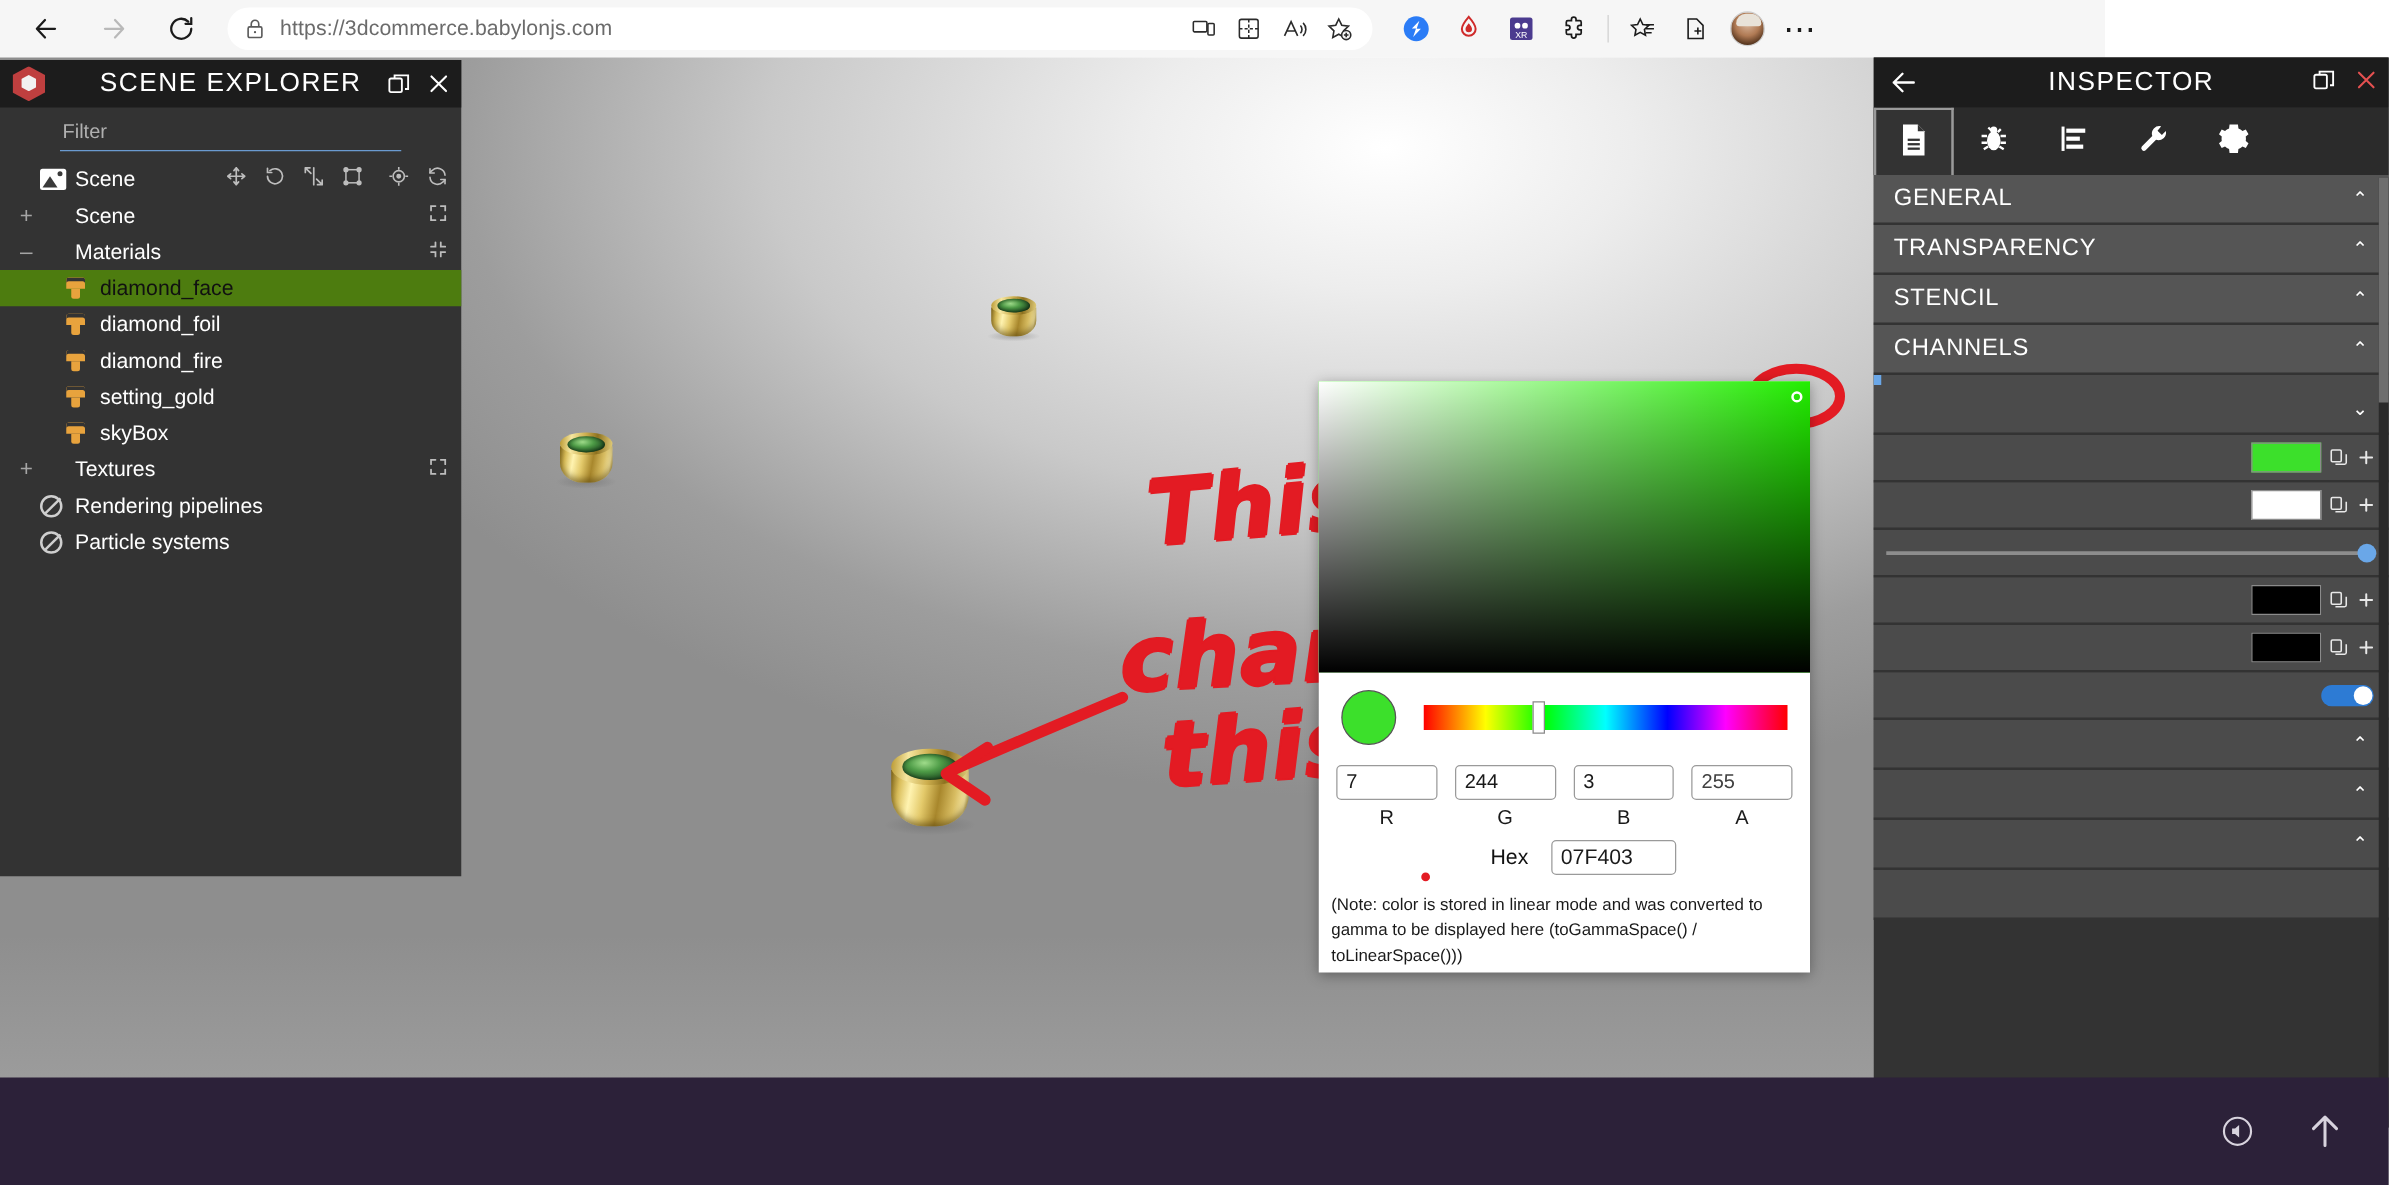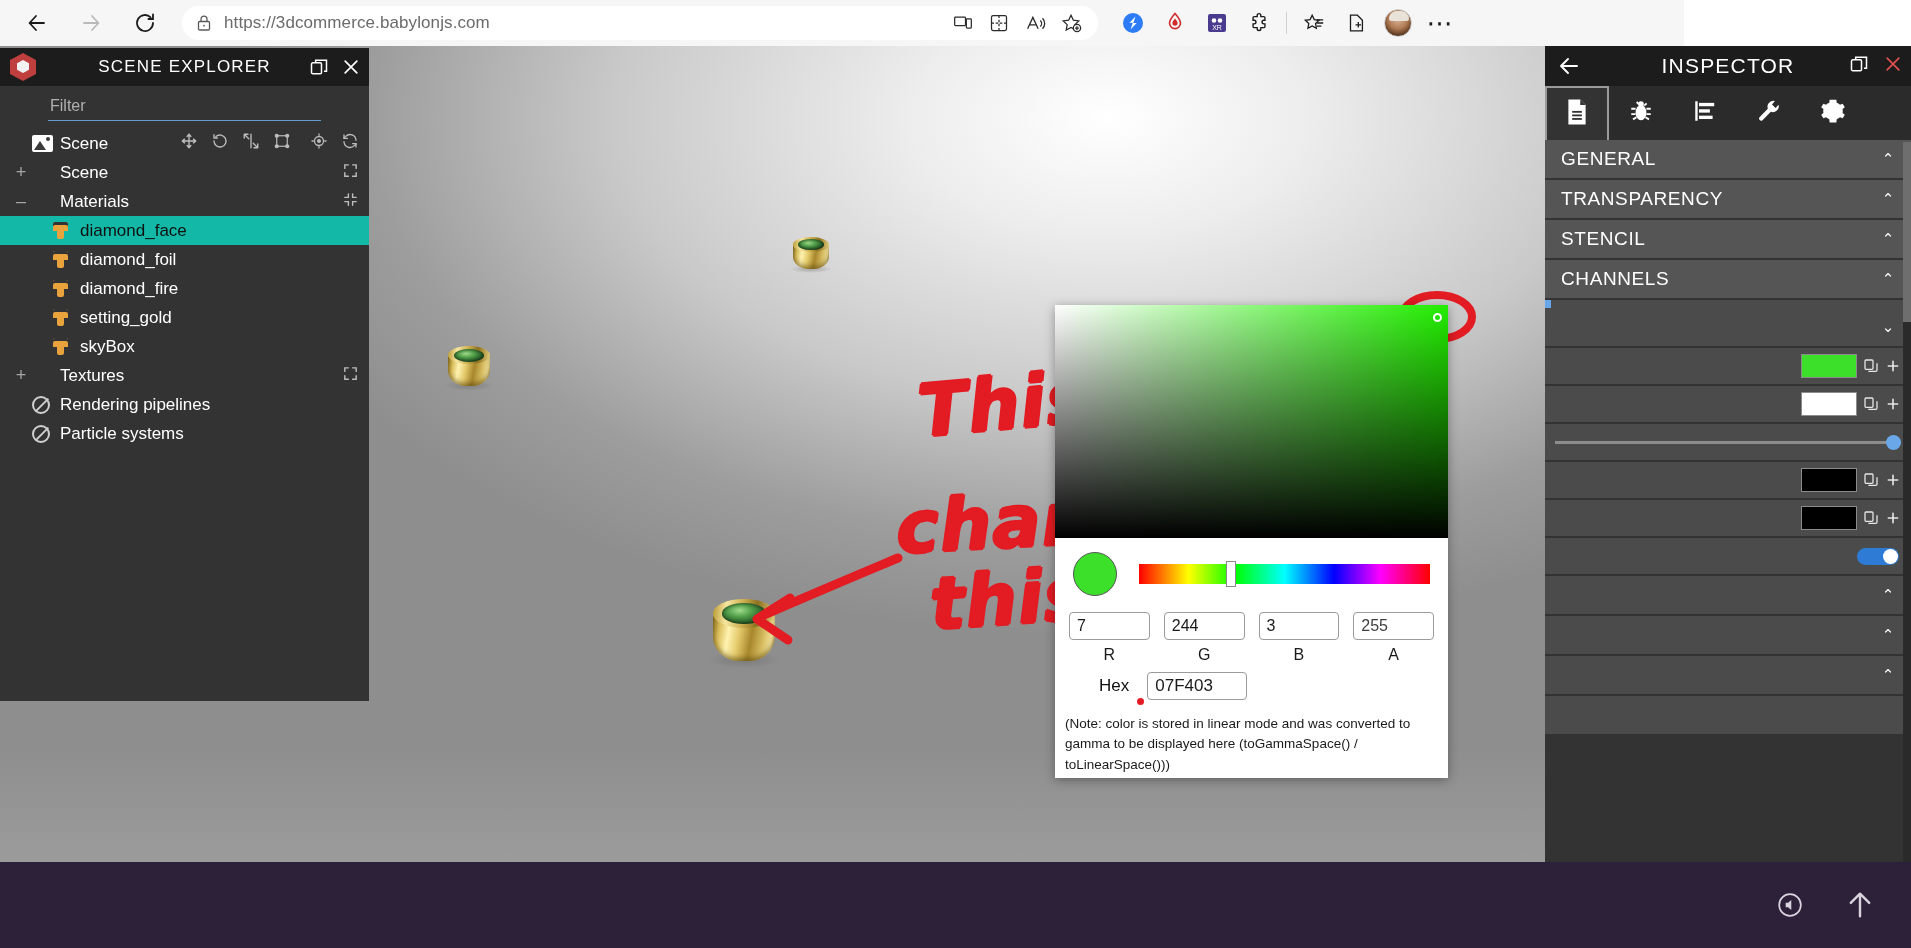"SCENE EXPLORER" .se-title { font-size: 17px -> 21px }
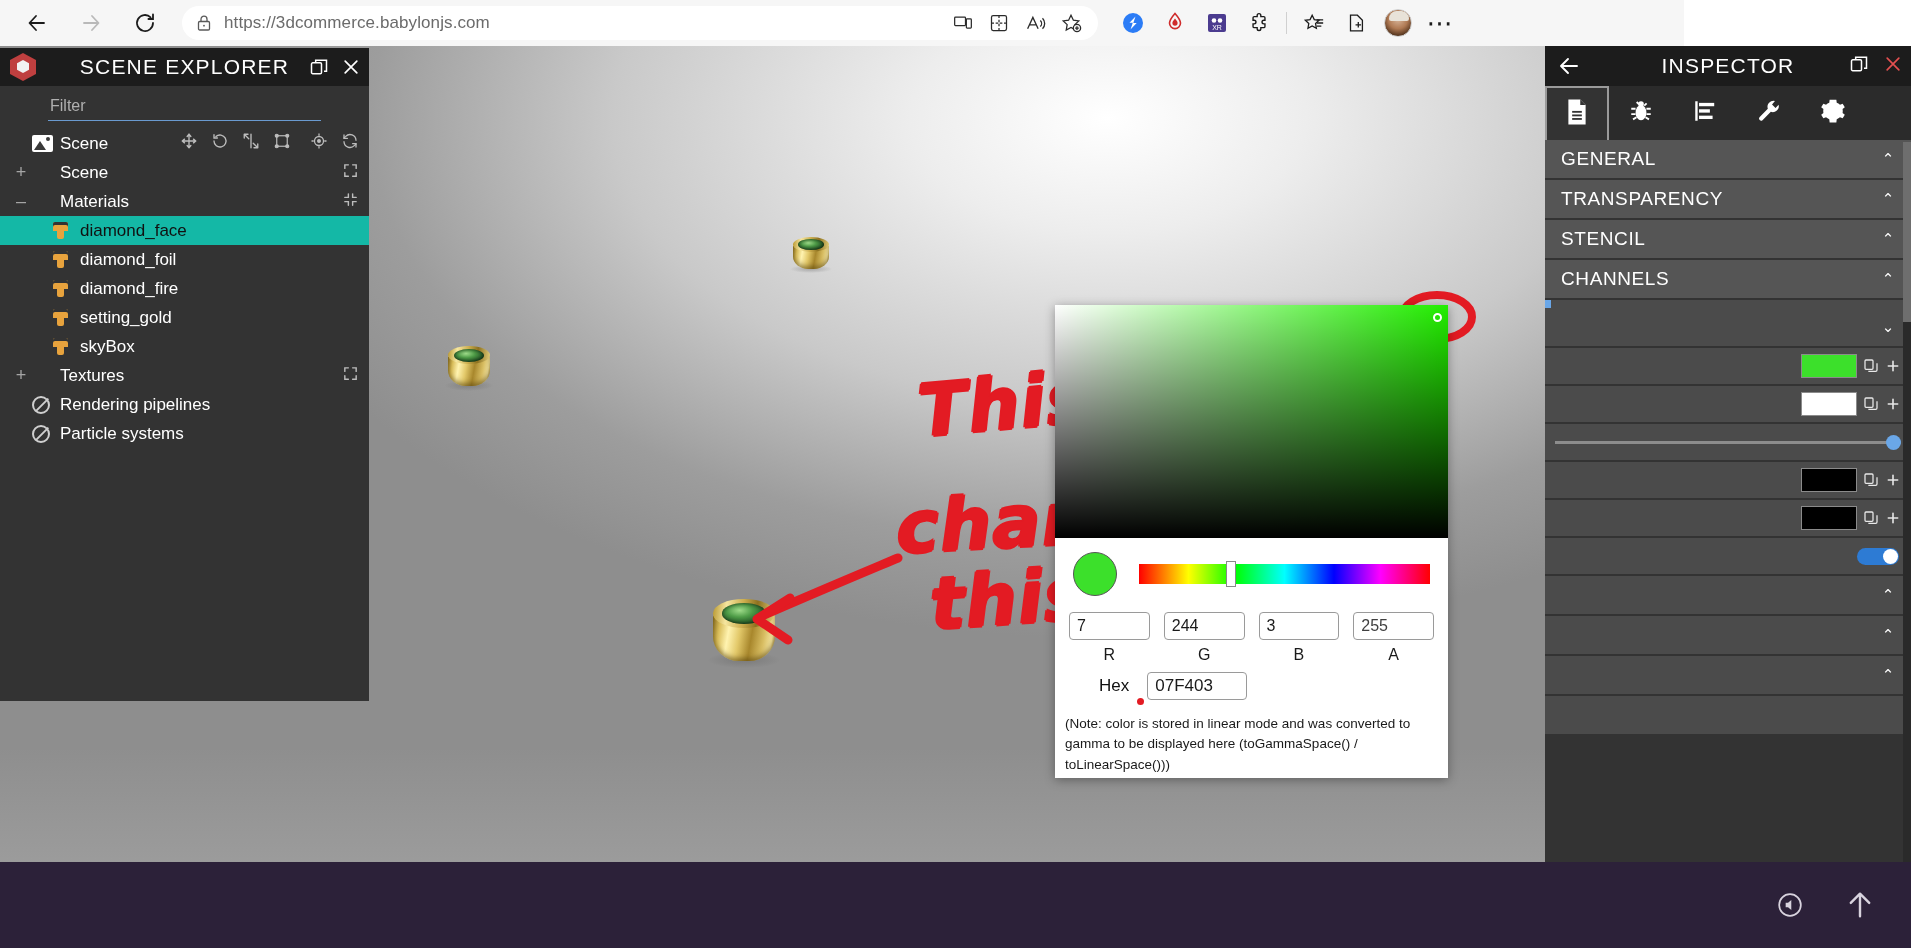"INSPECTOR" .inspector { width: 366px -> 412px }
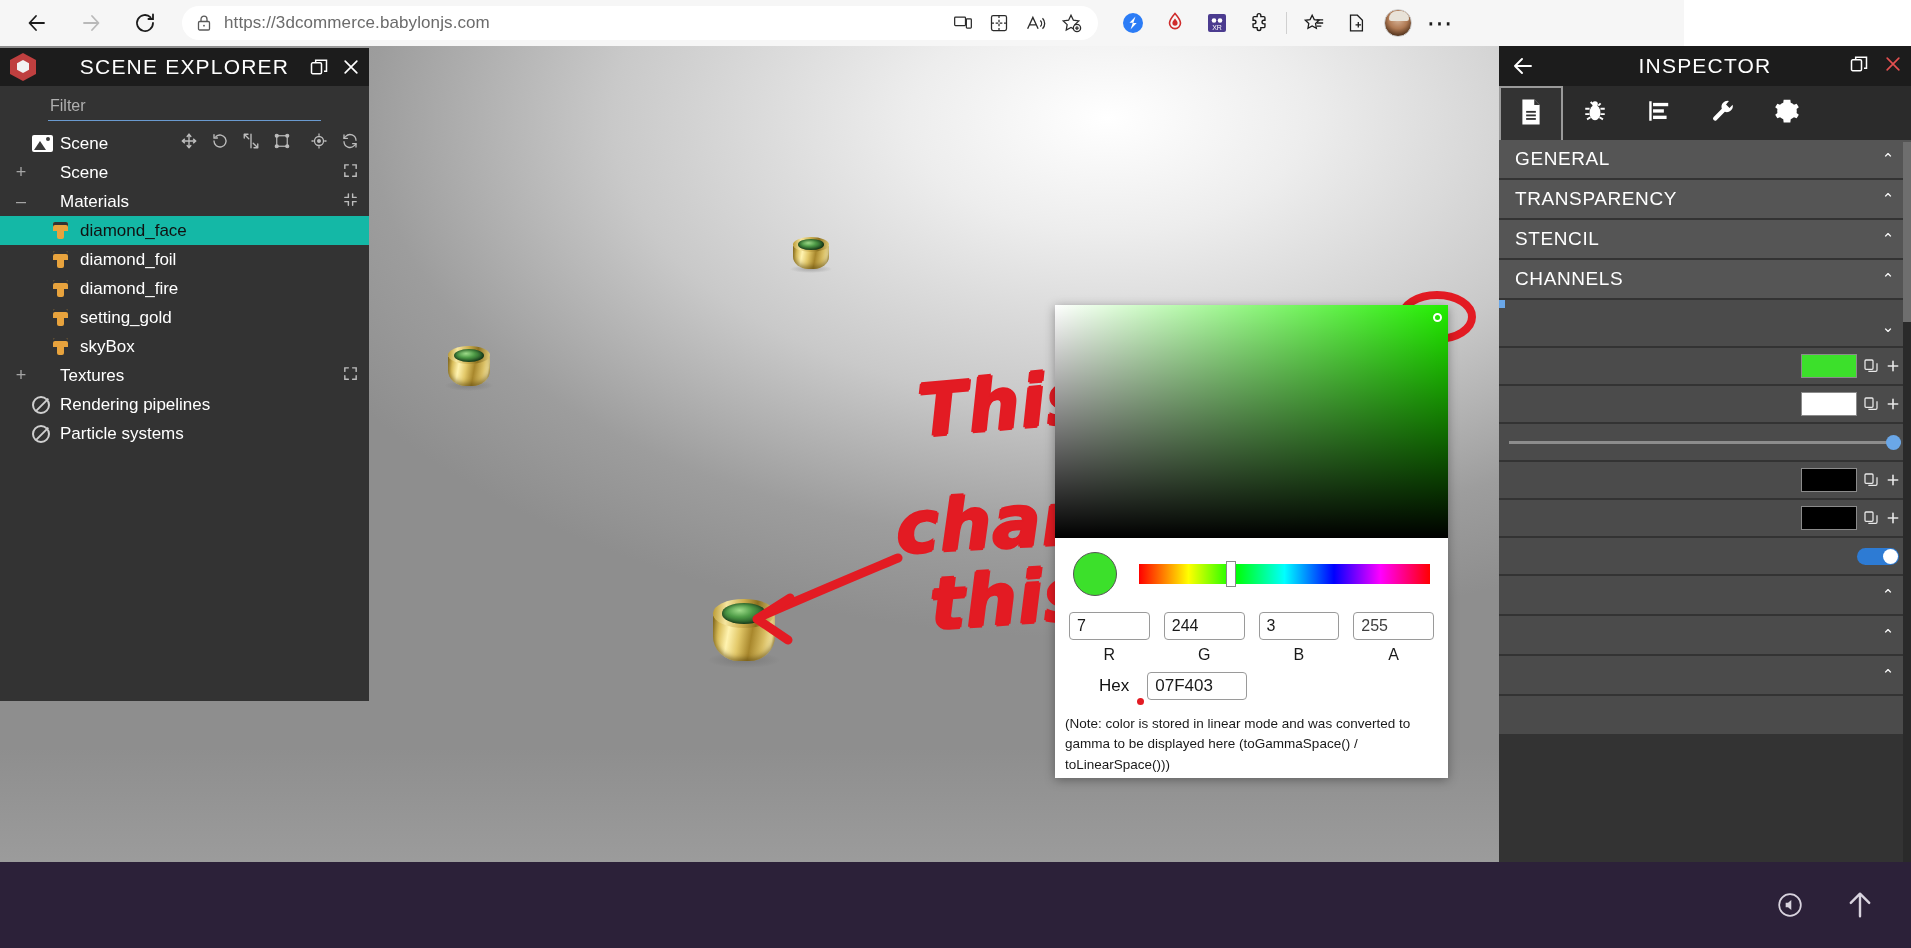"diamond_face" .tree-row.selected { background: #14b8a6 -> #4d7c0f }
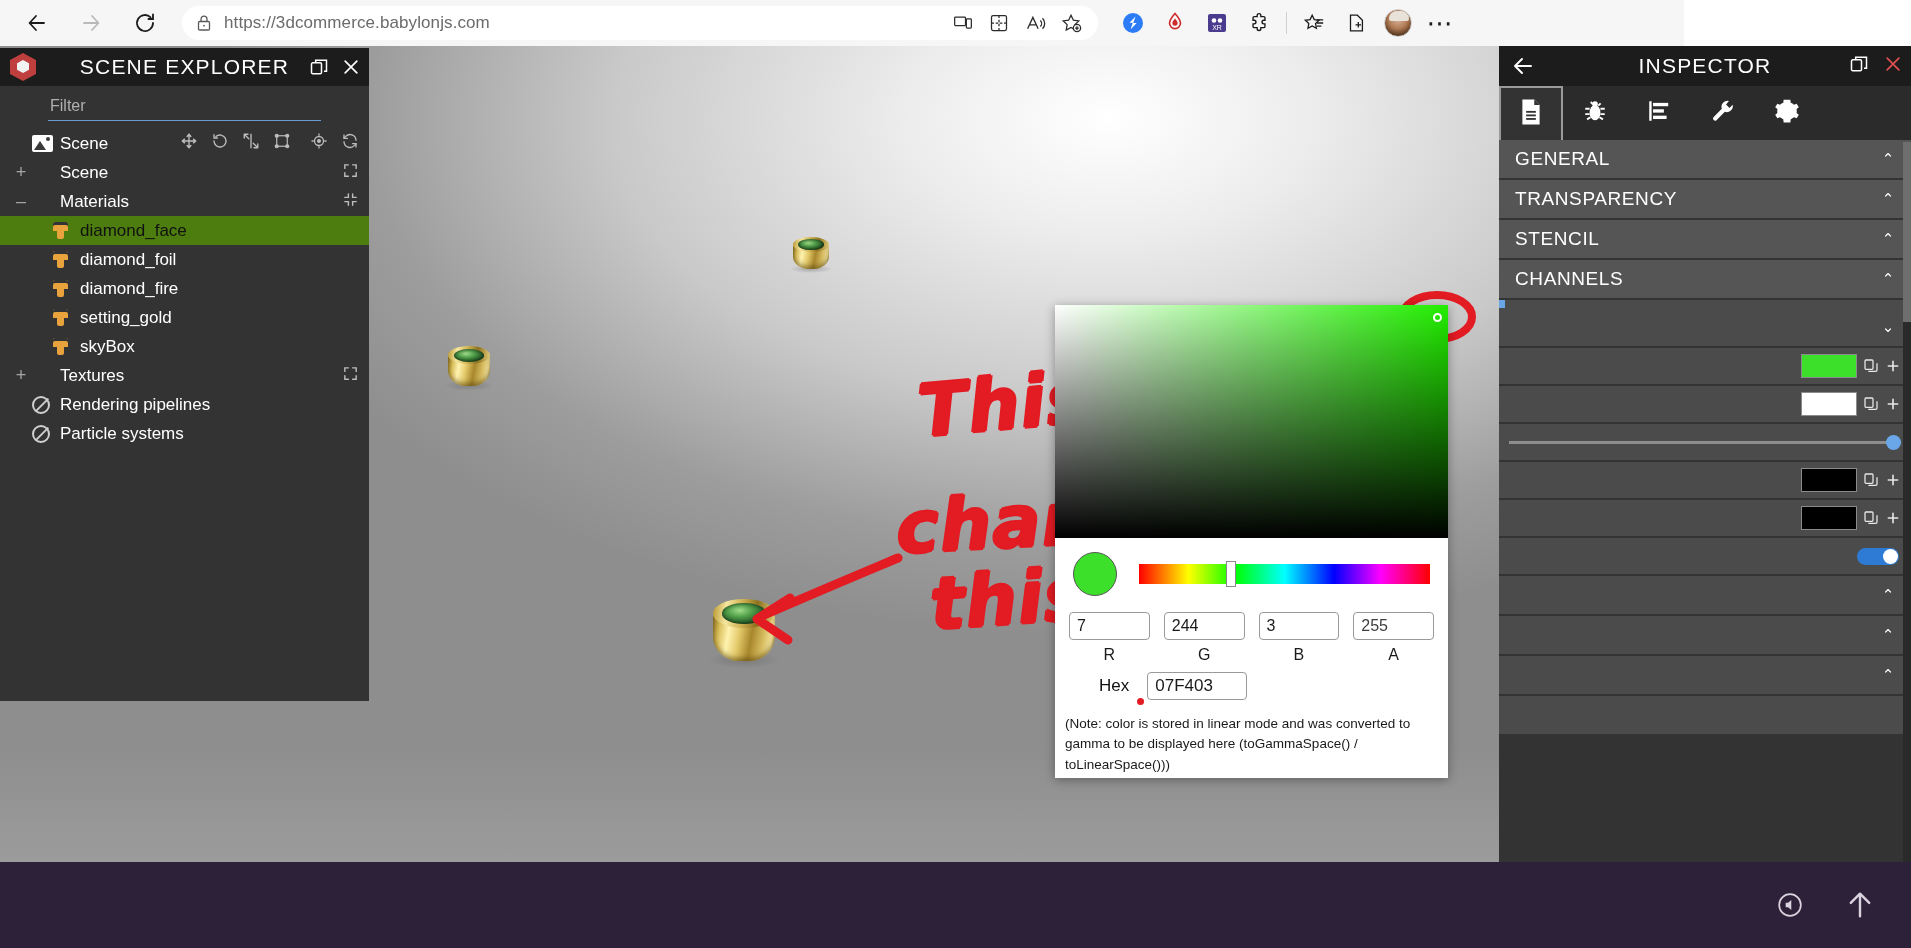"Hex" .cp-hex { justify-content: none -> center }
